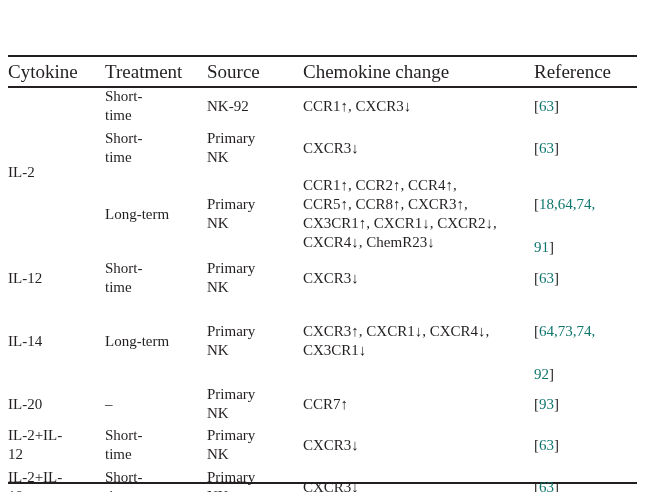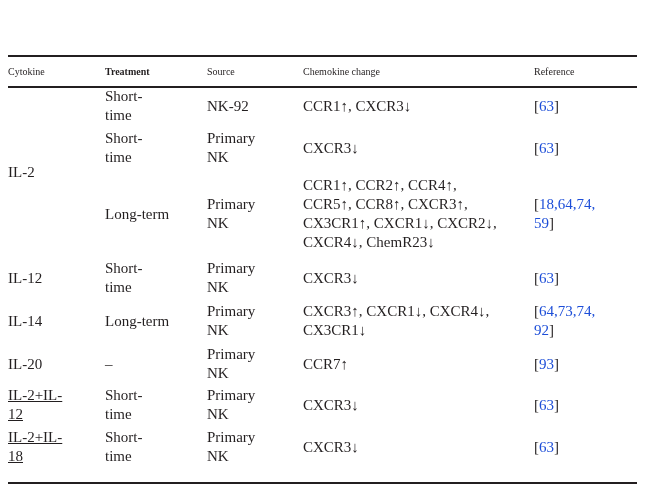"Cytokine" thead th { font-size: 10px -> 19px }
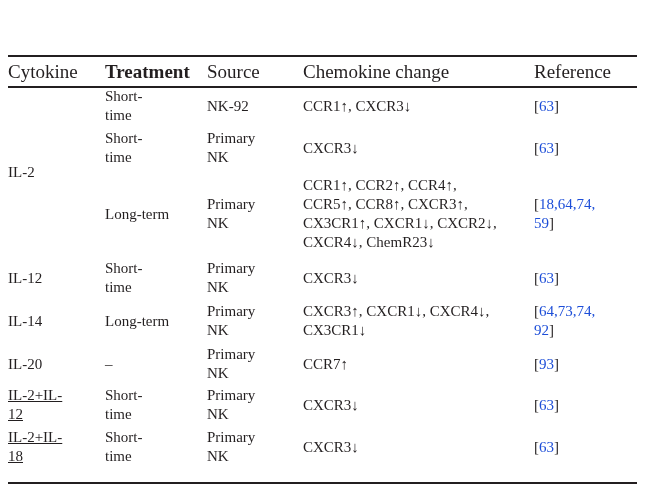"Treatment" th.h-treatment { font-weight: bold -> none }
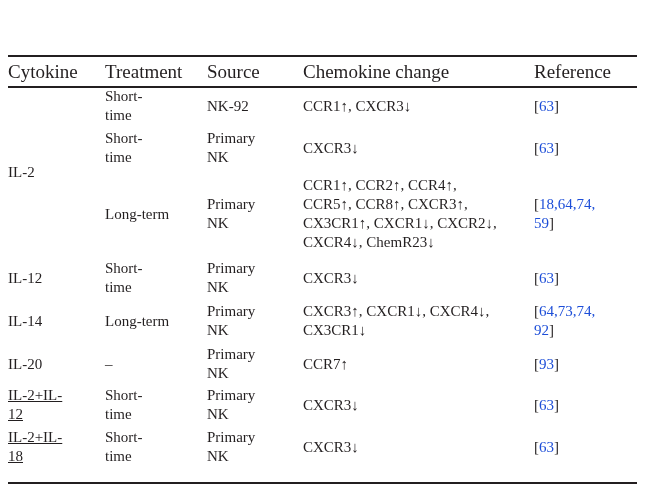"63" .ref .num { color: #1d4ed8 -> #0f766e }
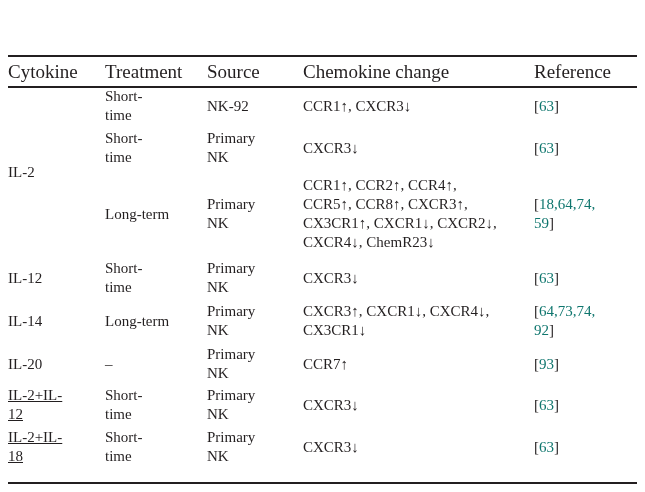"[18,64,74," .ref .ln { margin-top: none -> 24px }
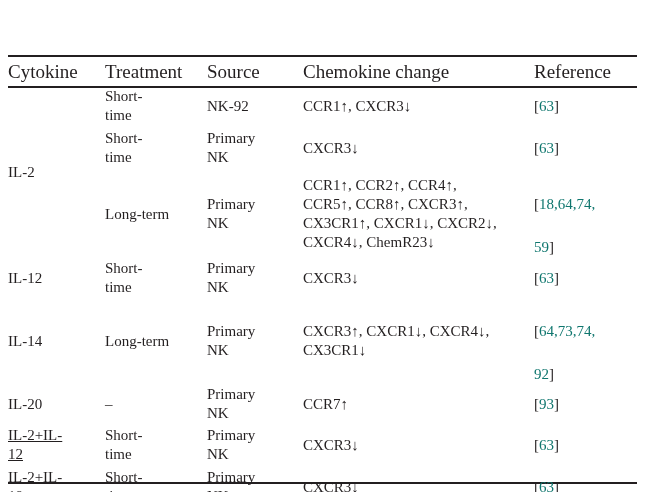"59" span.num { text: 59 -> 91 }
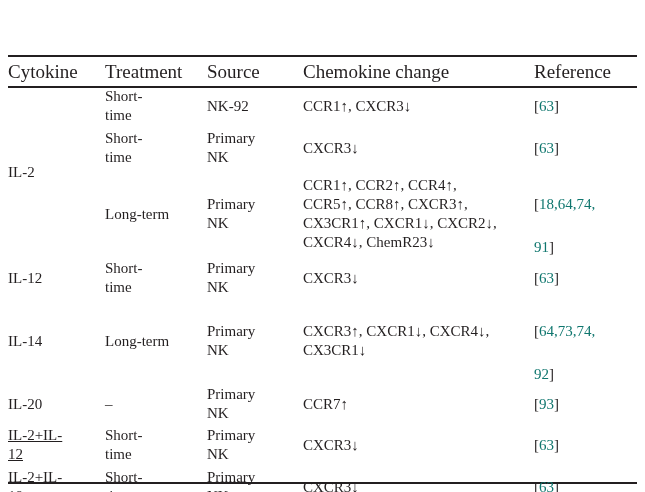"IL-2+IL-" .center-wrap { text-decoration: underline -> none }
